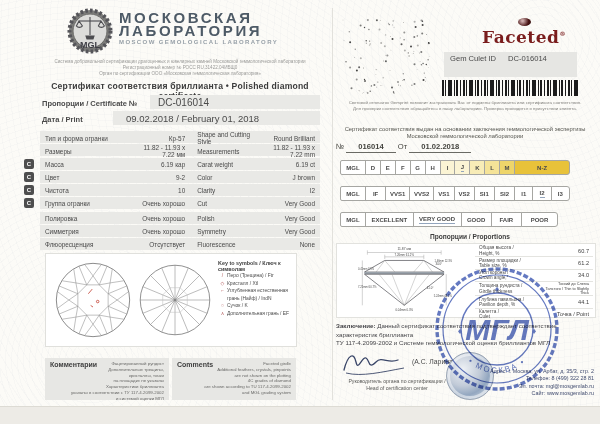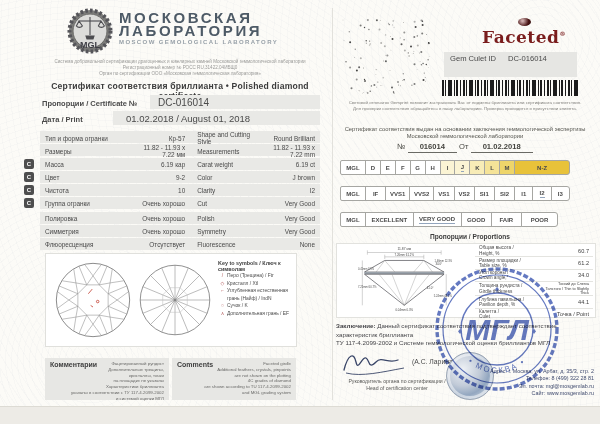"01.02.2018 / August 01, 2018" div.abs { text: 01.02.2018 / August -> 09.02.2018 / February }
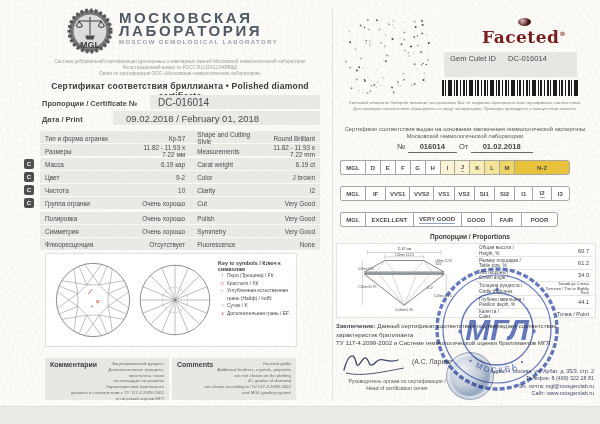"№ 016014 От 01.02.2018" .basis-num { text-align: center -> none }
